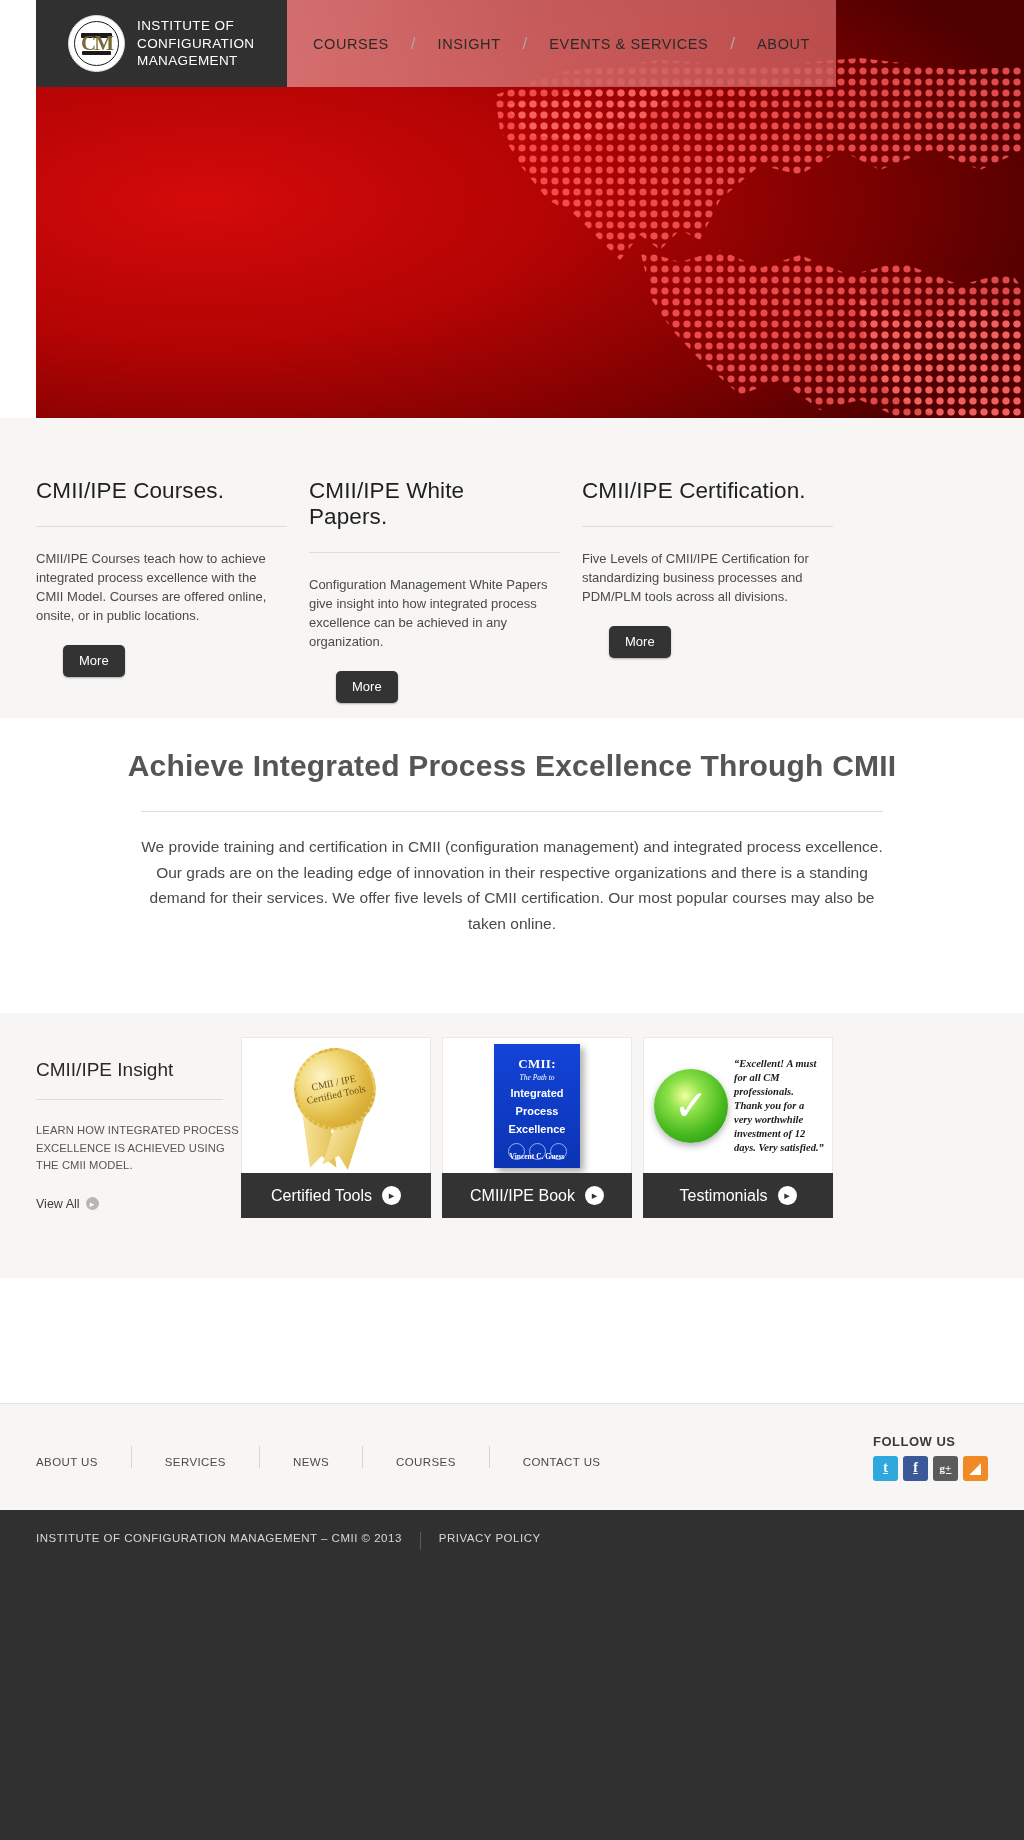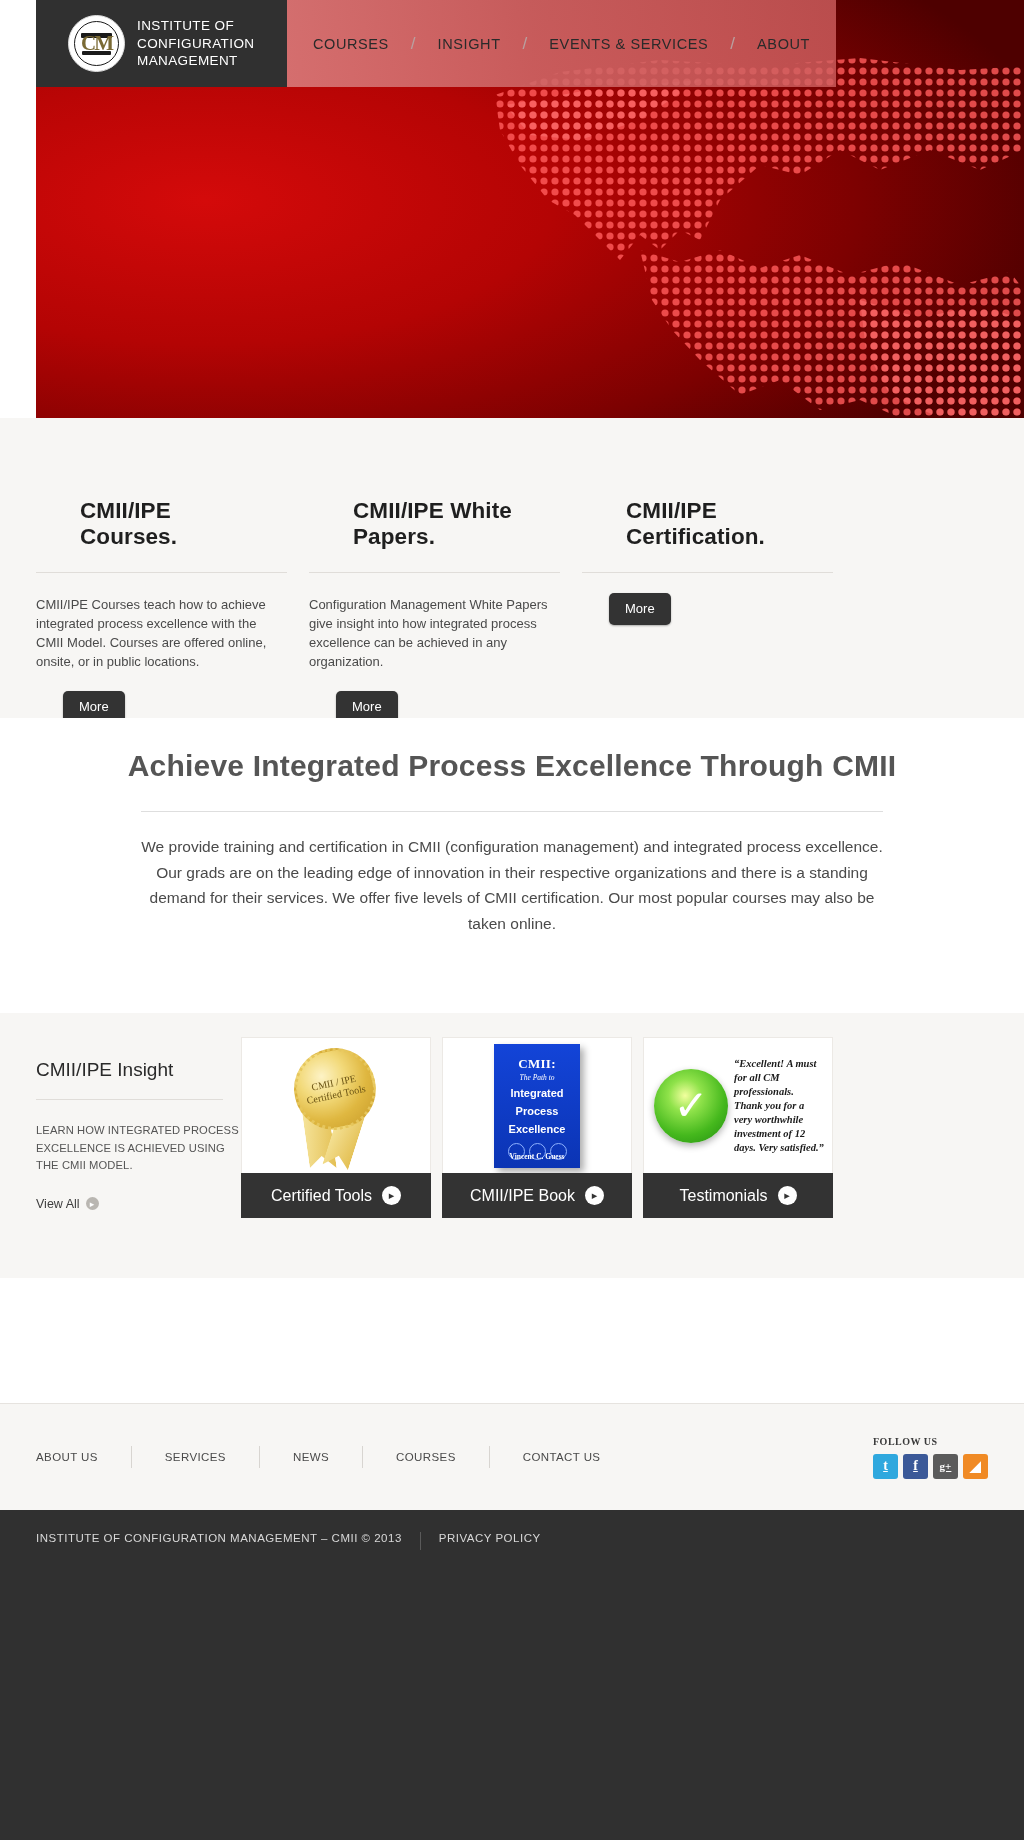"CMII/IPE Courses." .col h2 { font-weight: bold -> normal; margin-left: 44px -> none; padding-top: 80px -> 60px }
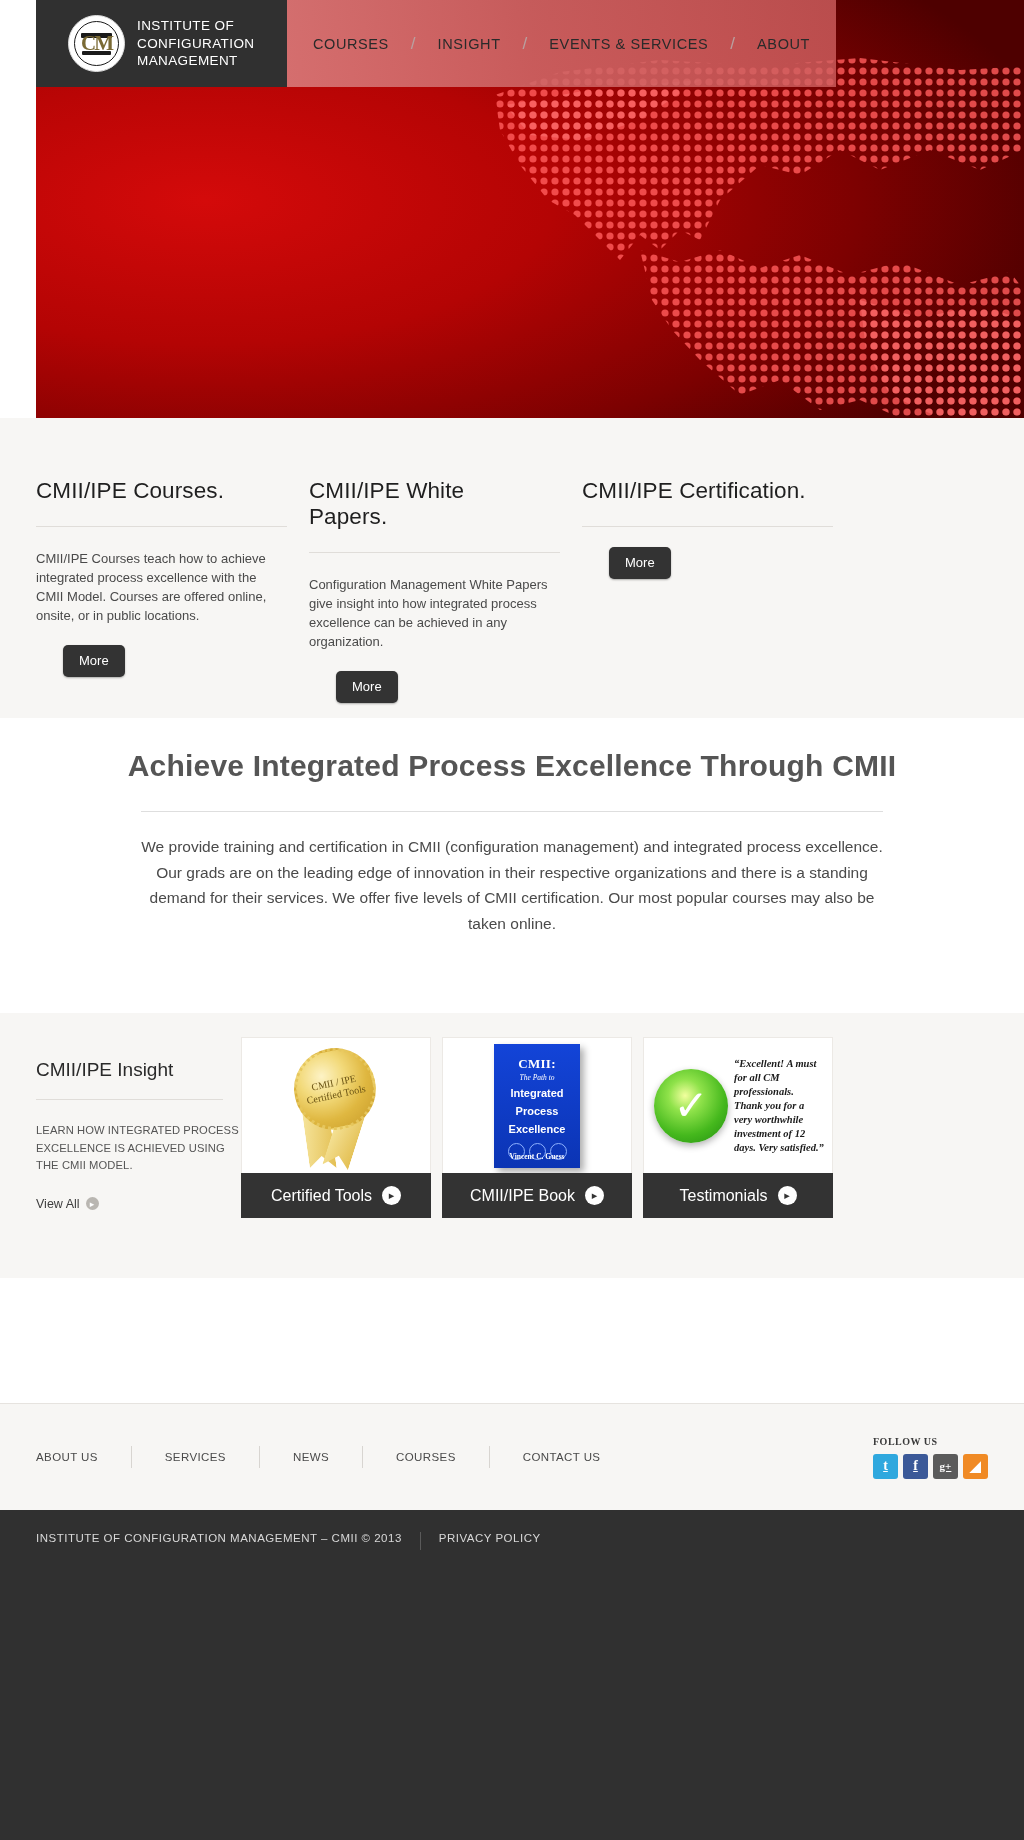"Five Levels of CMII/IPE Certification" p { html: none -> <p>Five Levels of CMII/IPE Certification for standardizing business processes and PDM/PLM tools across all divisions.</p> }
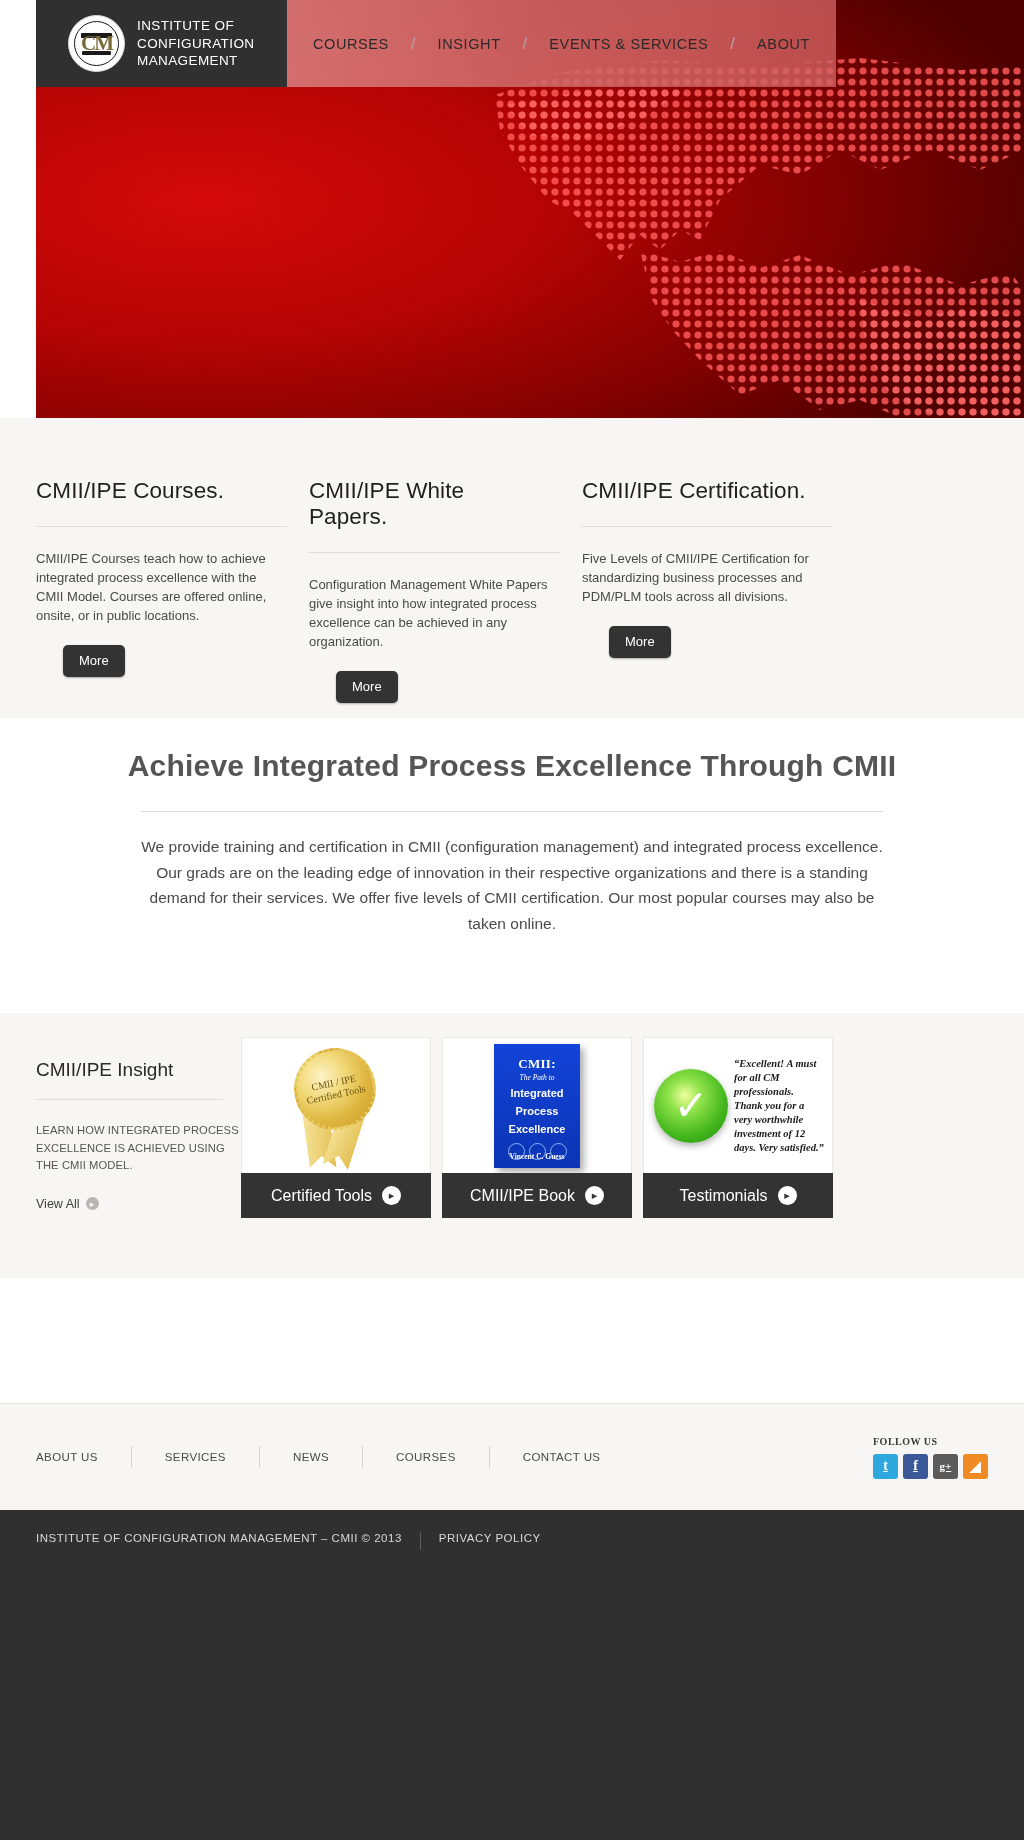"FOLLOW US" .follow .lbl { font-family: Liberation Serif, serif -> none; font-size: 10px -> 13px }
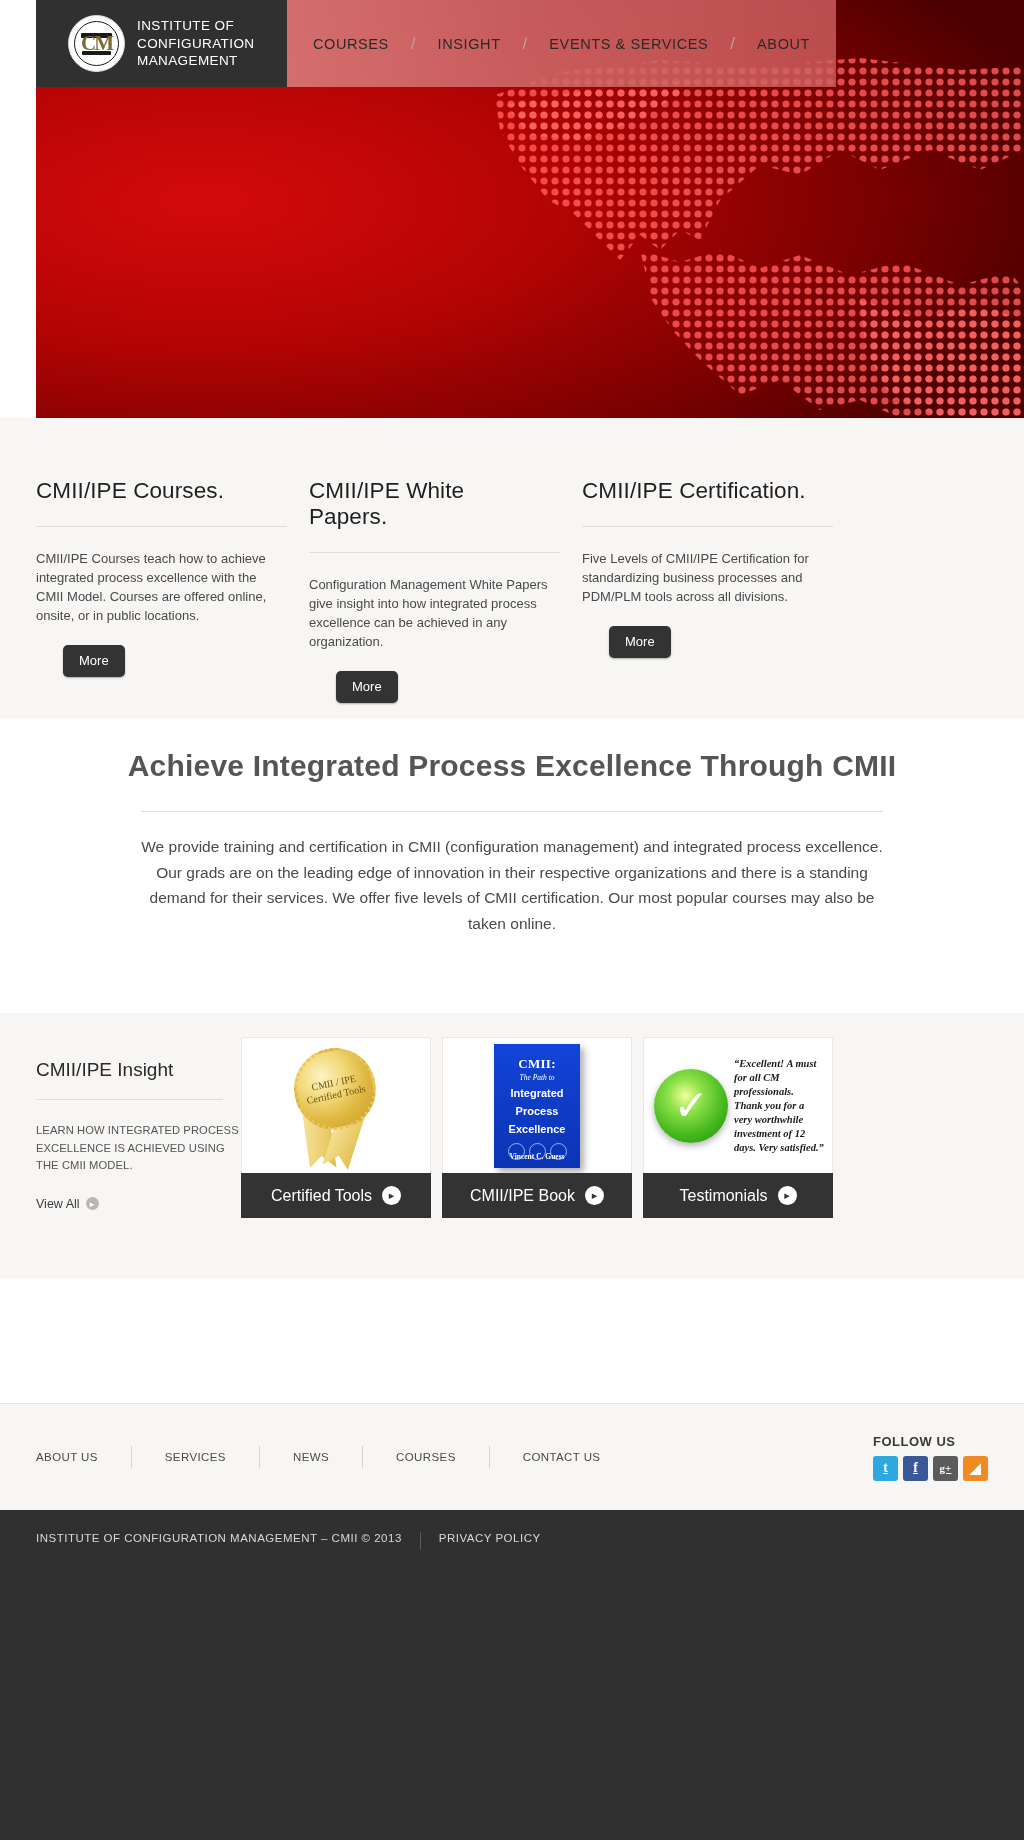"ABOUT US" .flinks { align-items: center -> flex-end }
